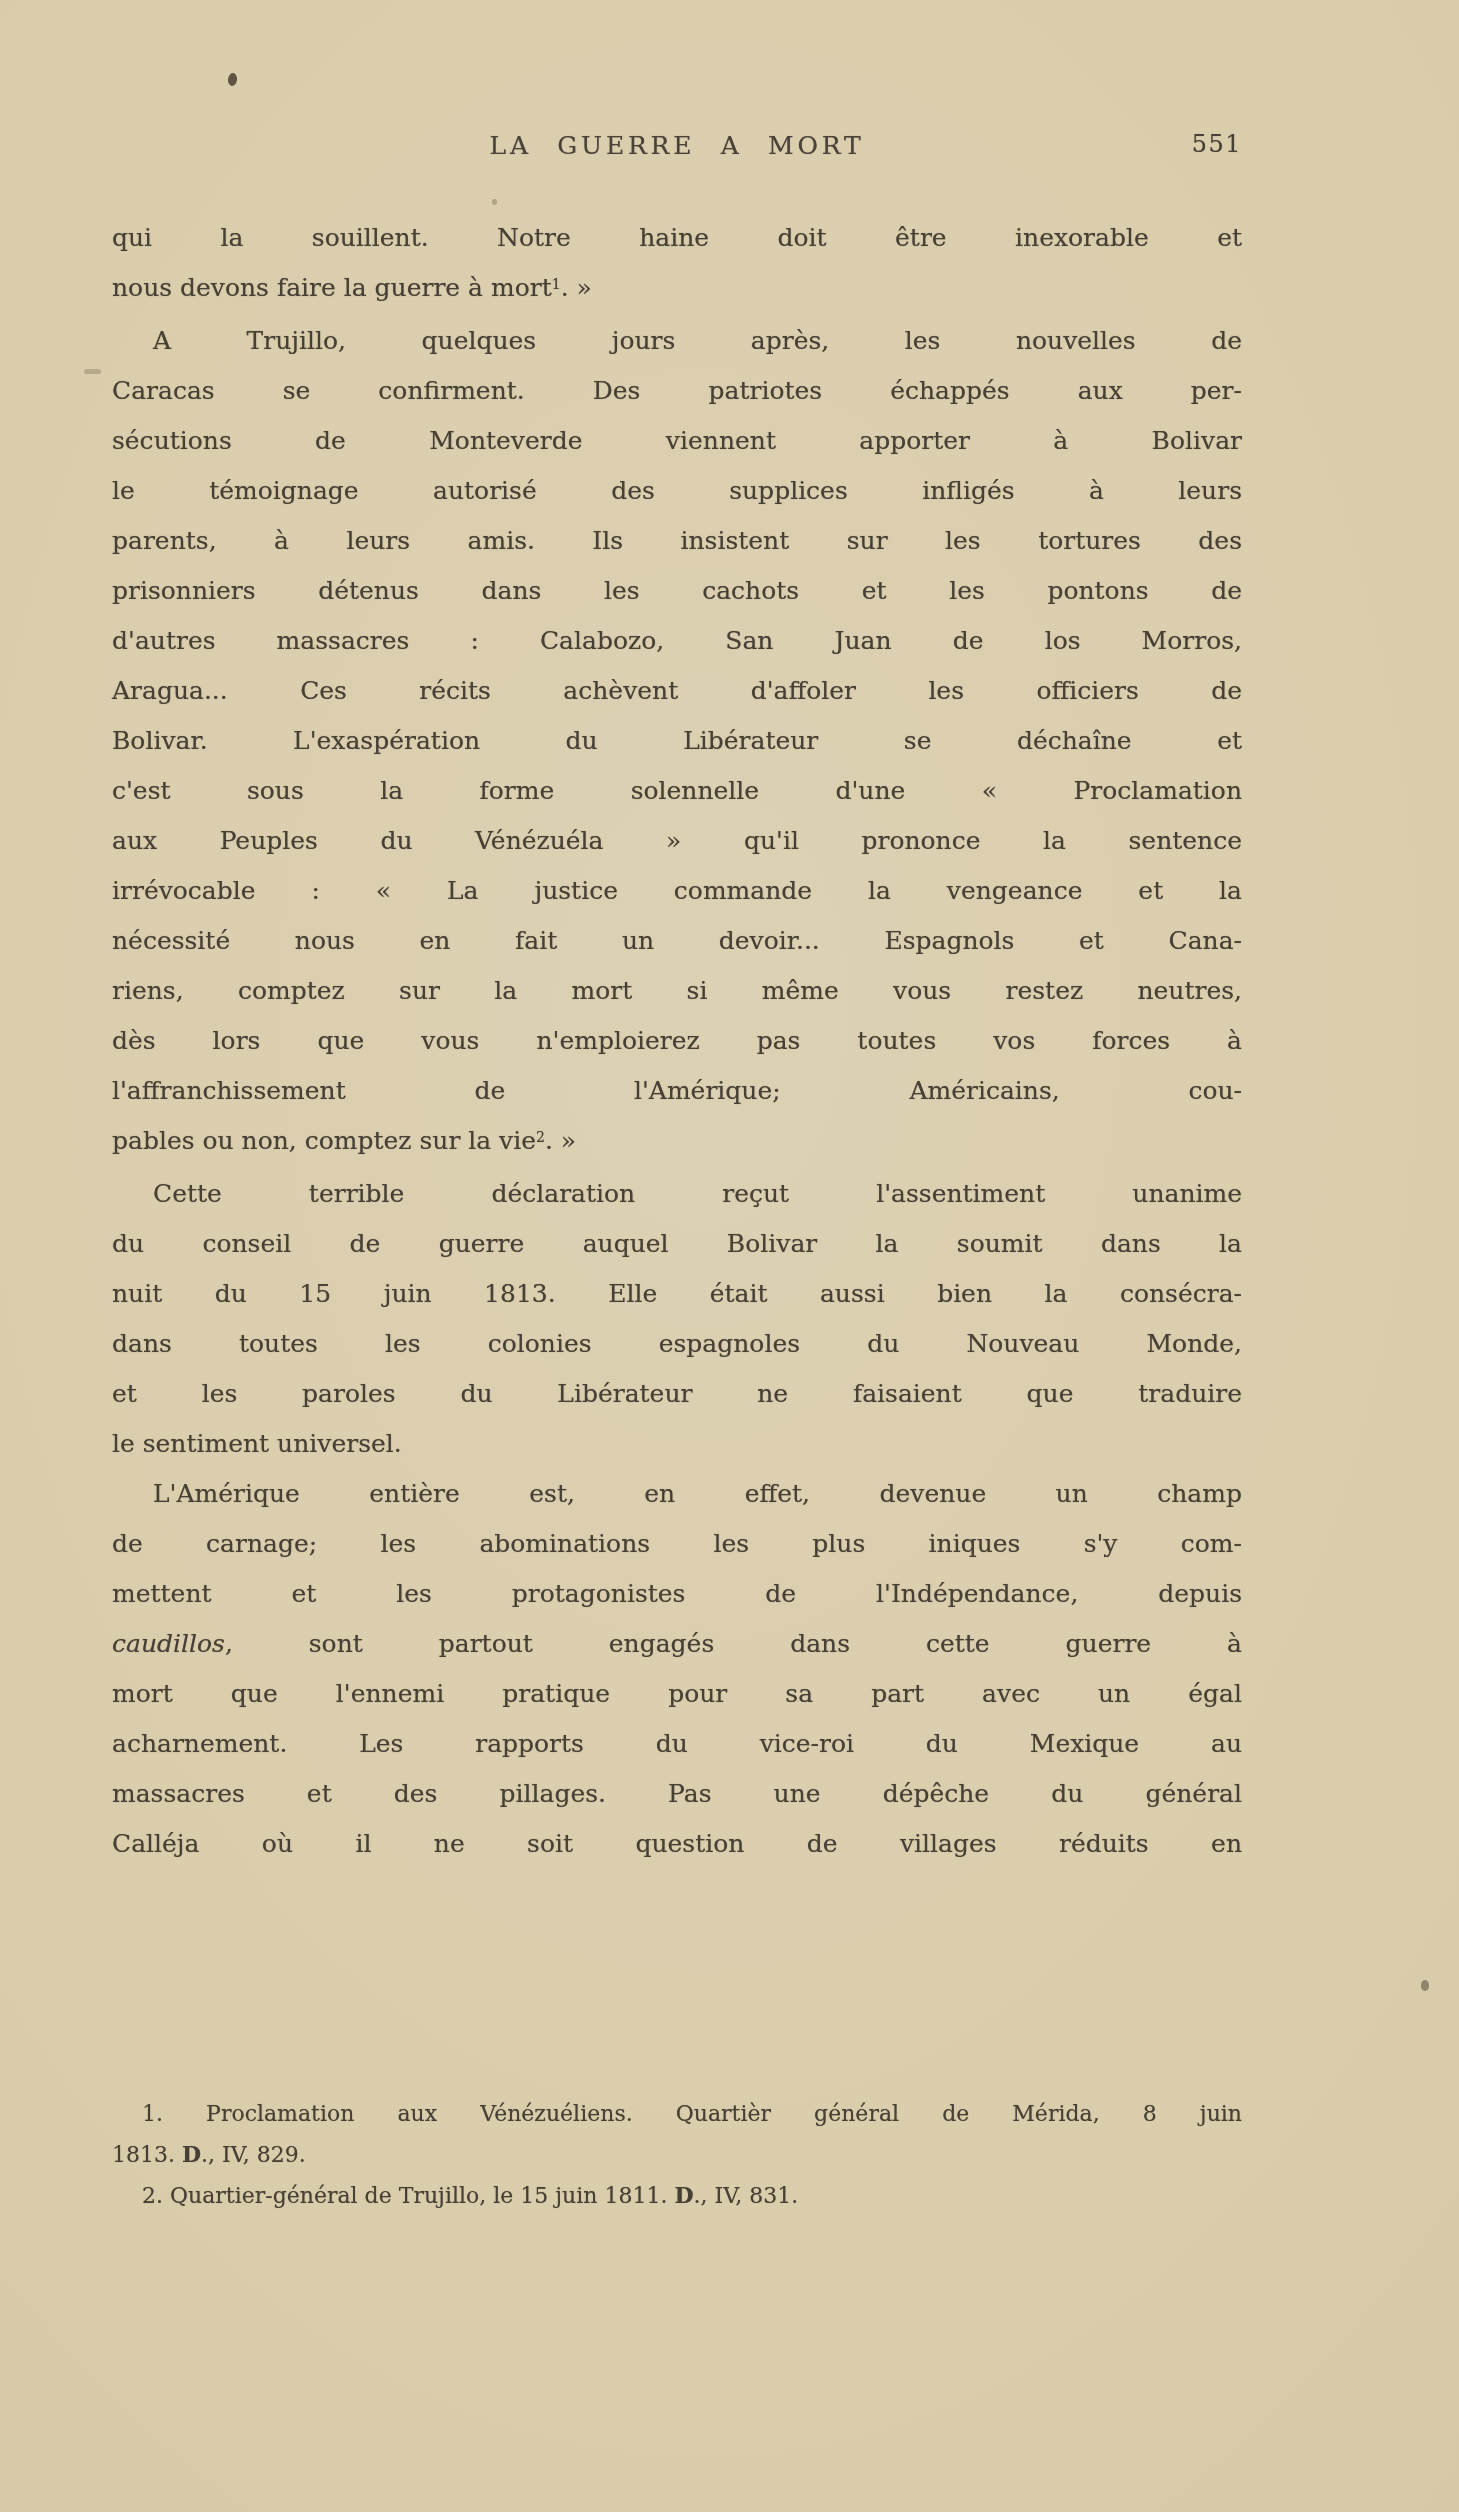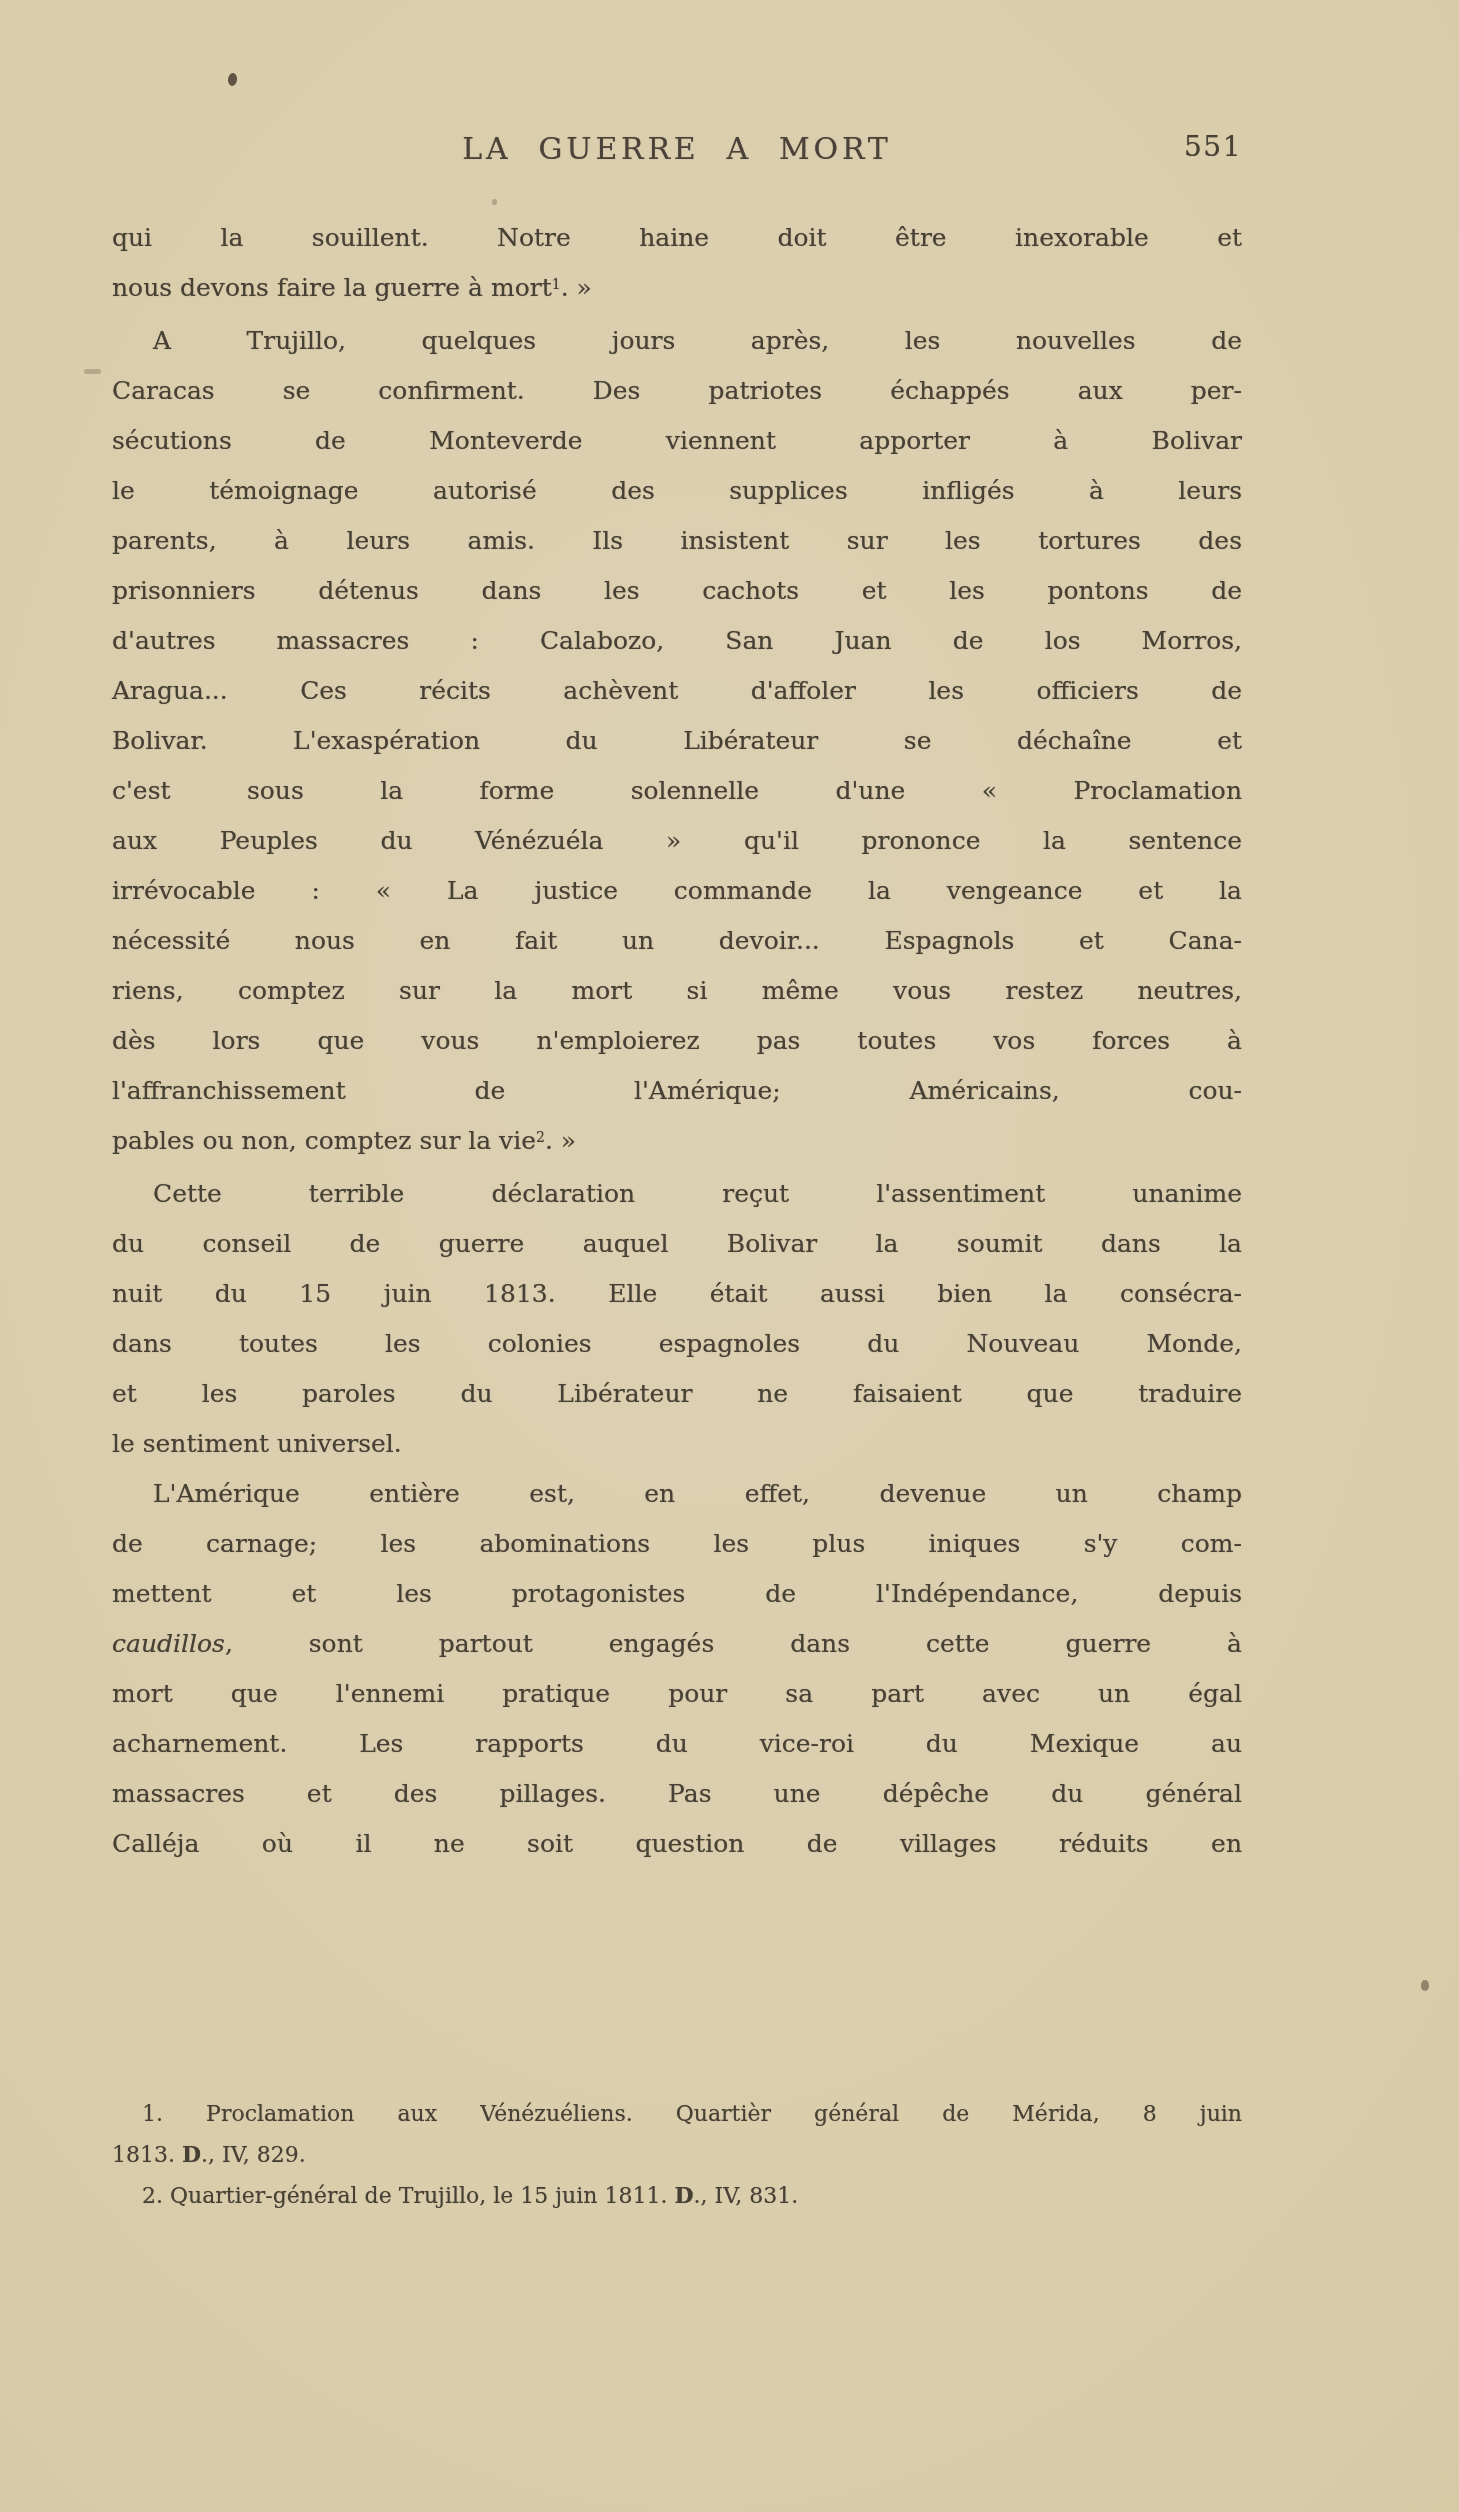"LA GUERRE A MORT" .running-title { font-size: 30px -> 25px }
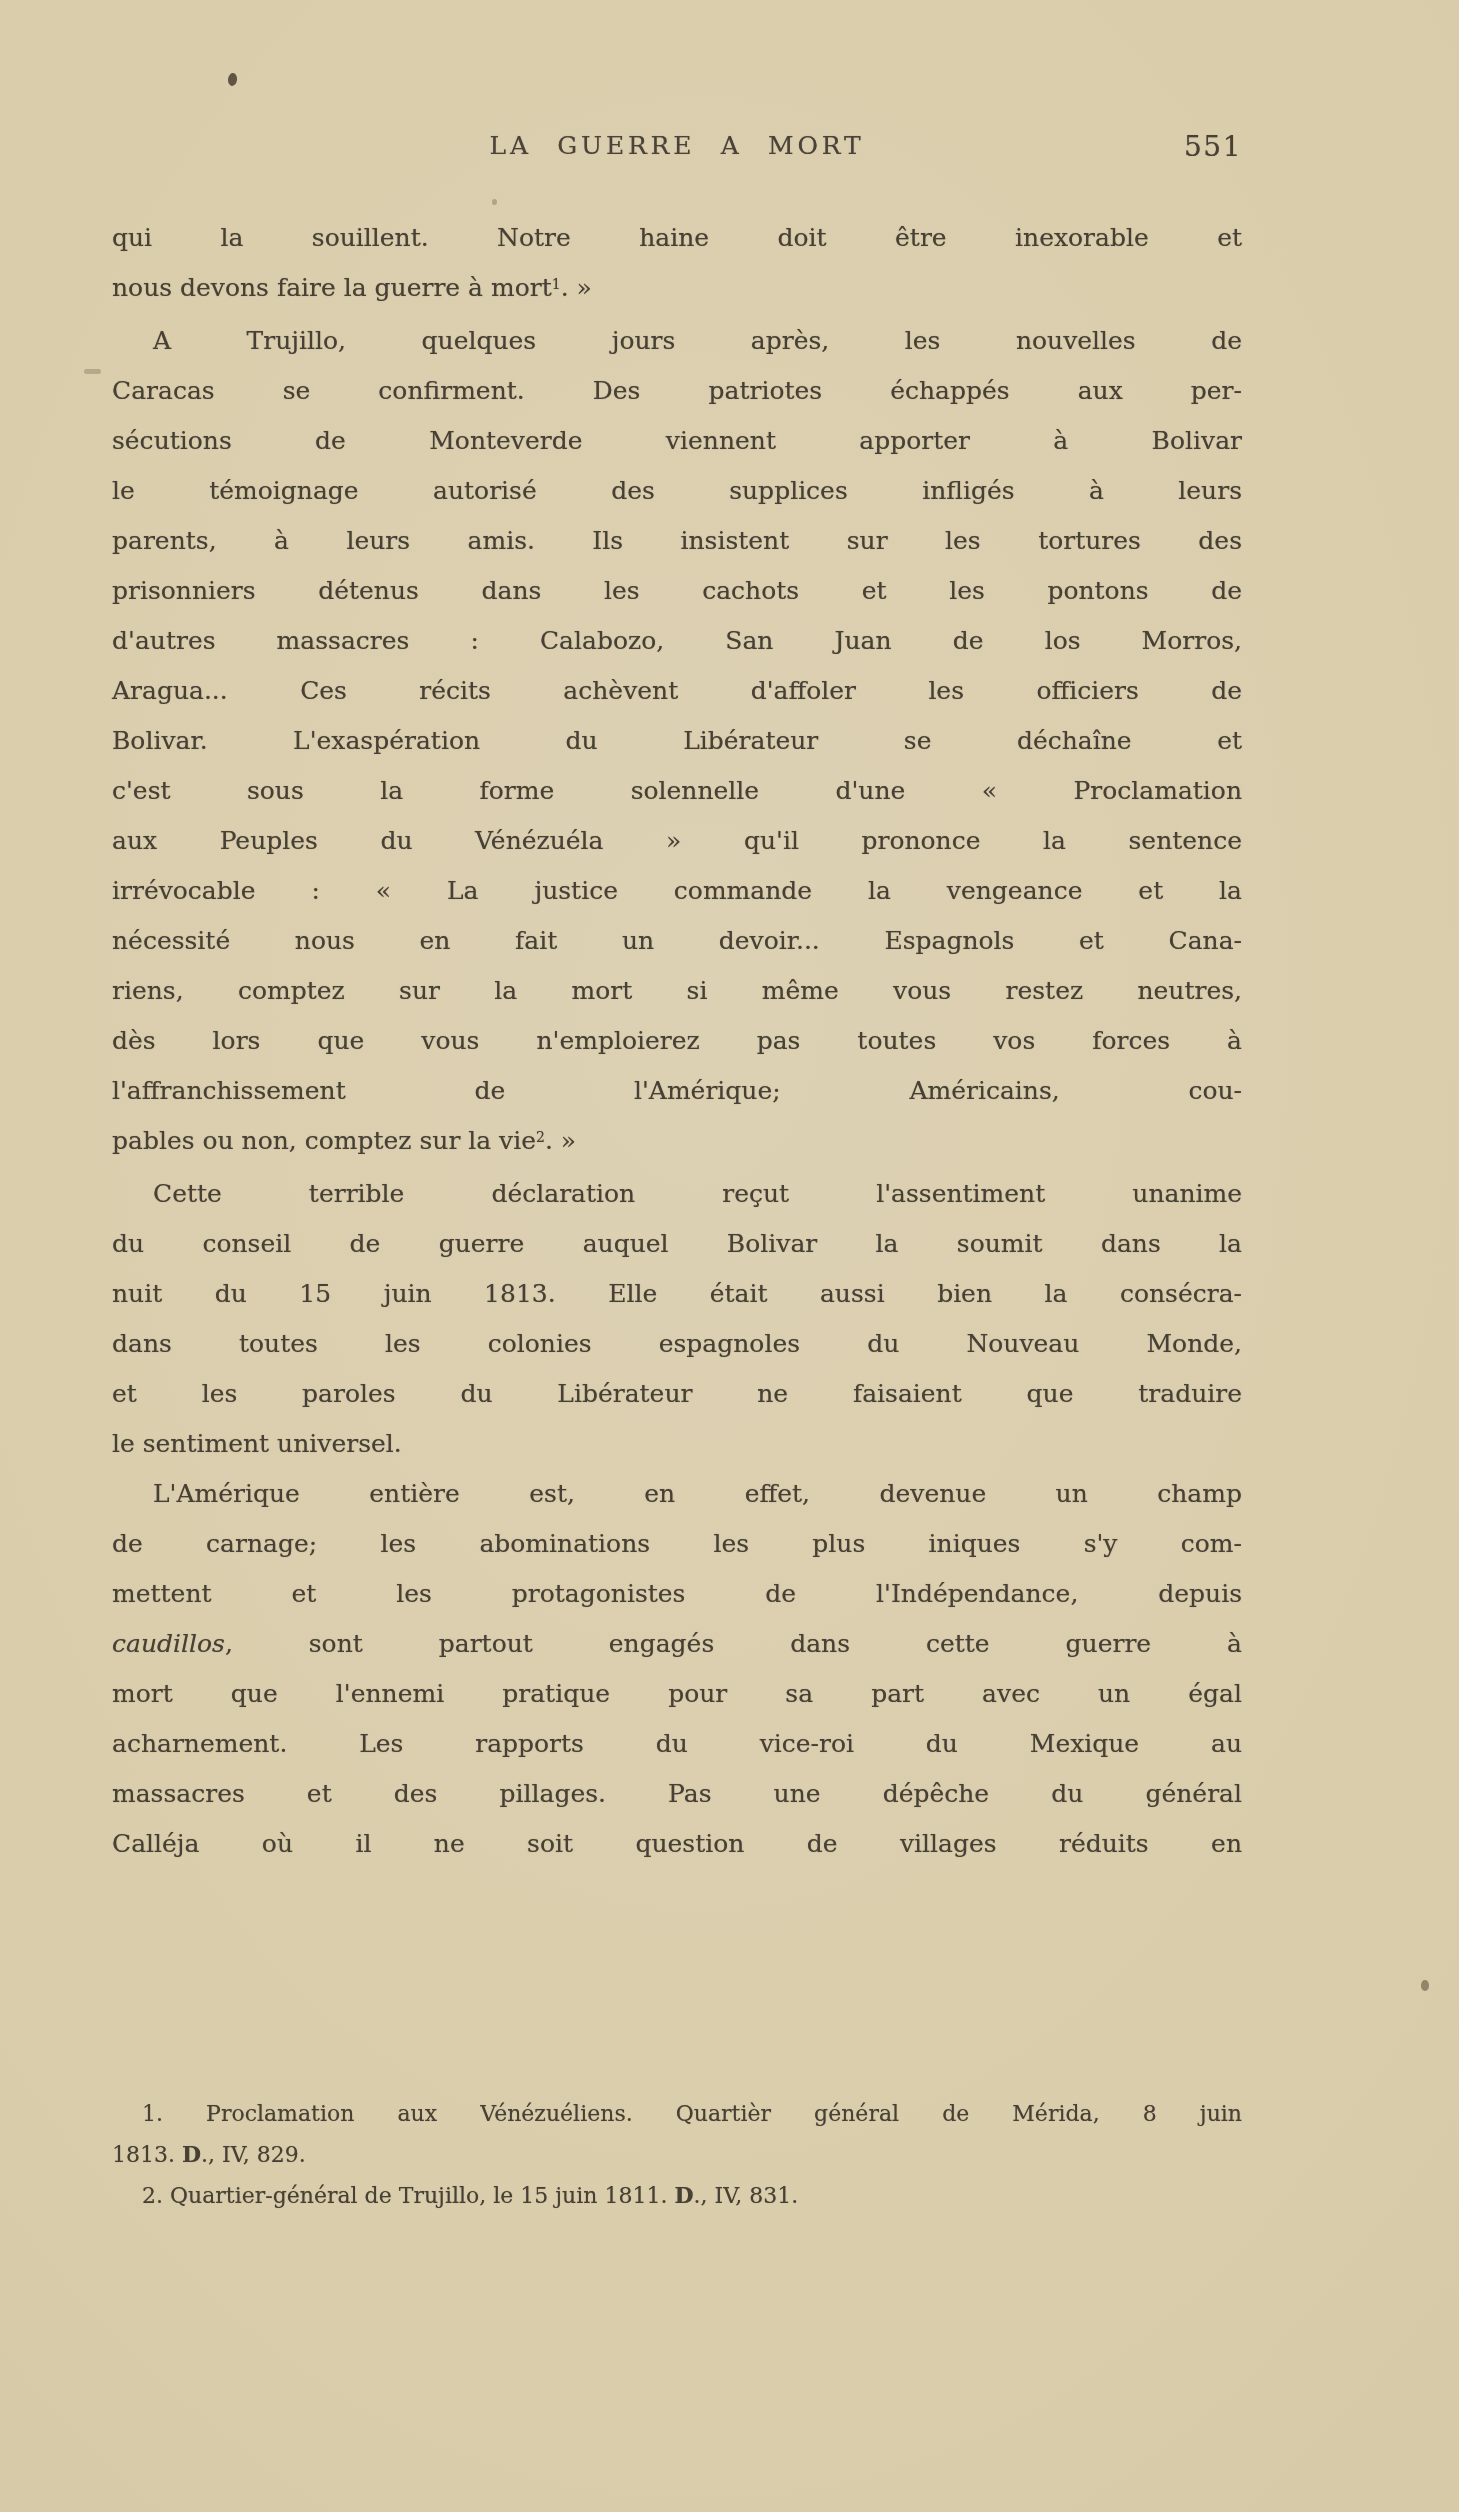"551" .page-number { font-size: 28px -> 24px }
